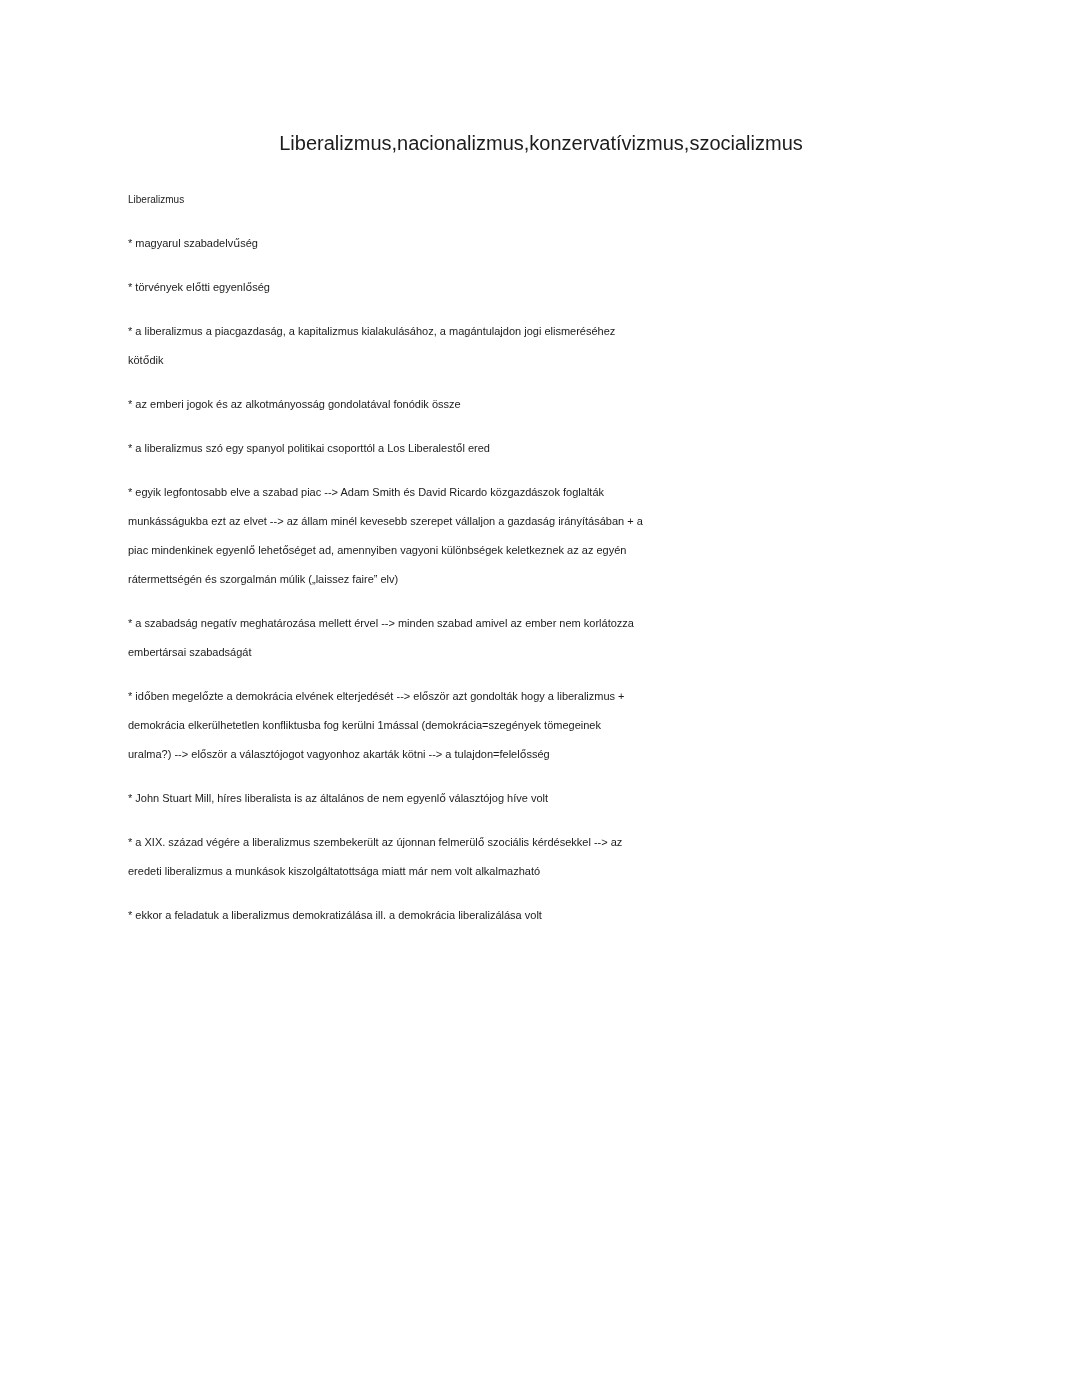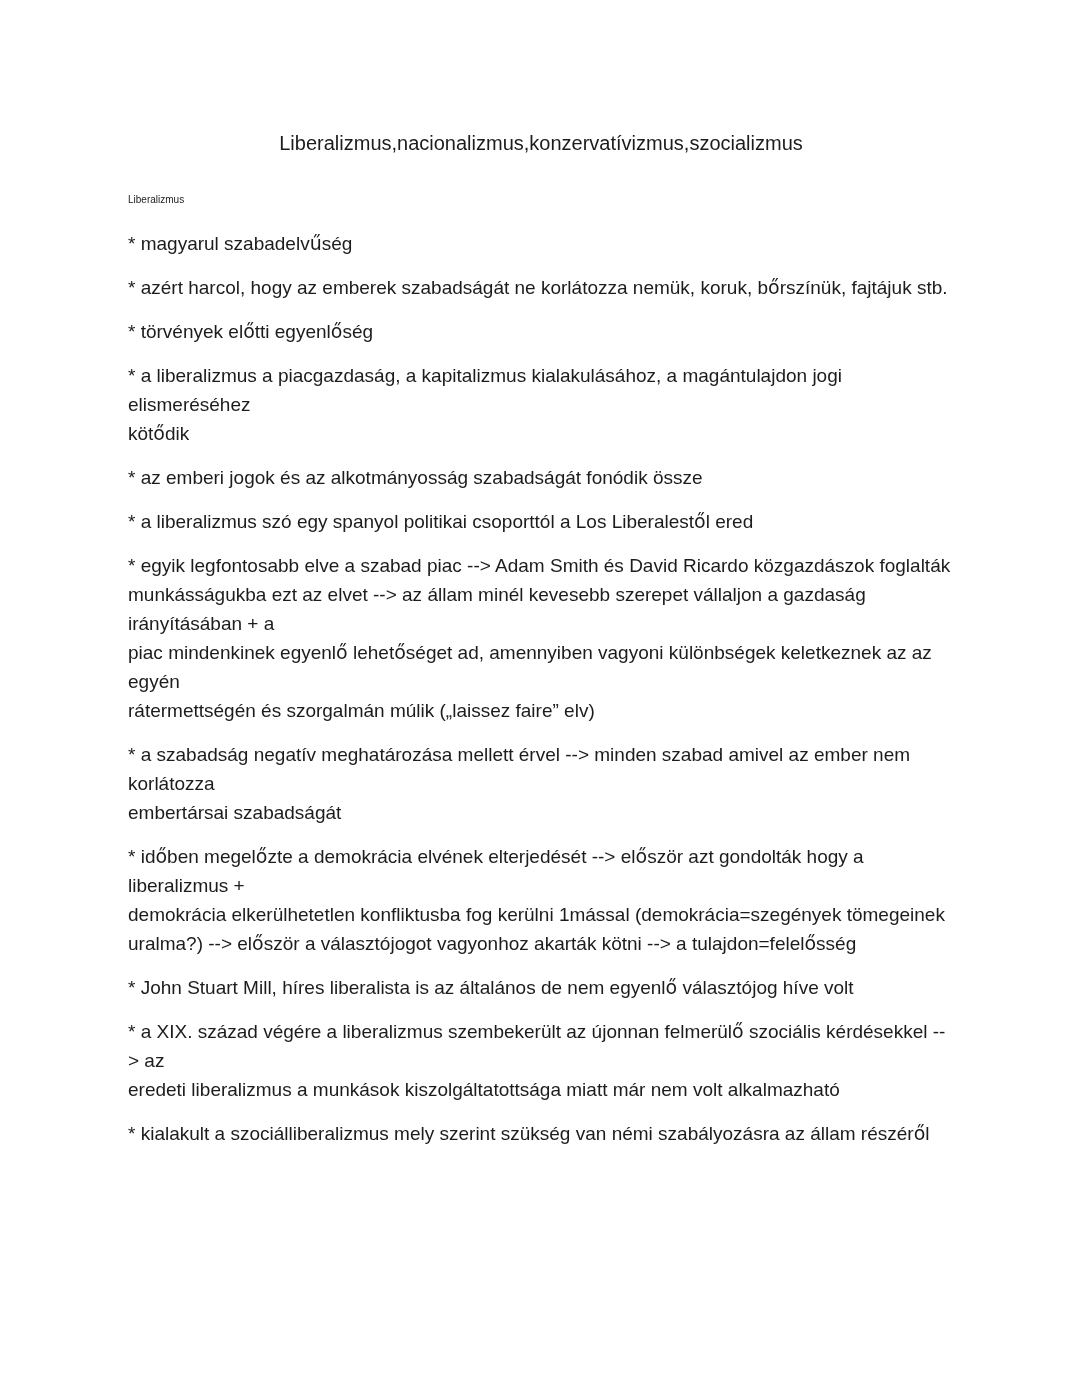"* magyarul szabadelvűség" .para { font-size: 19px -> 11px }
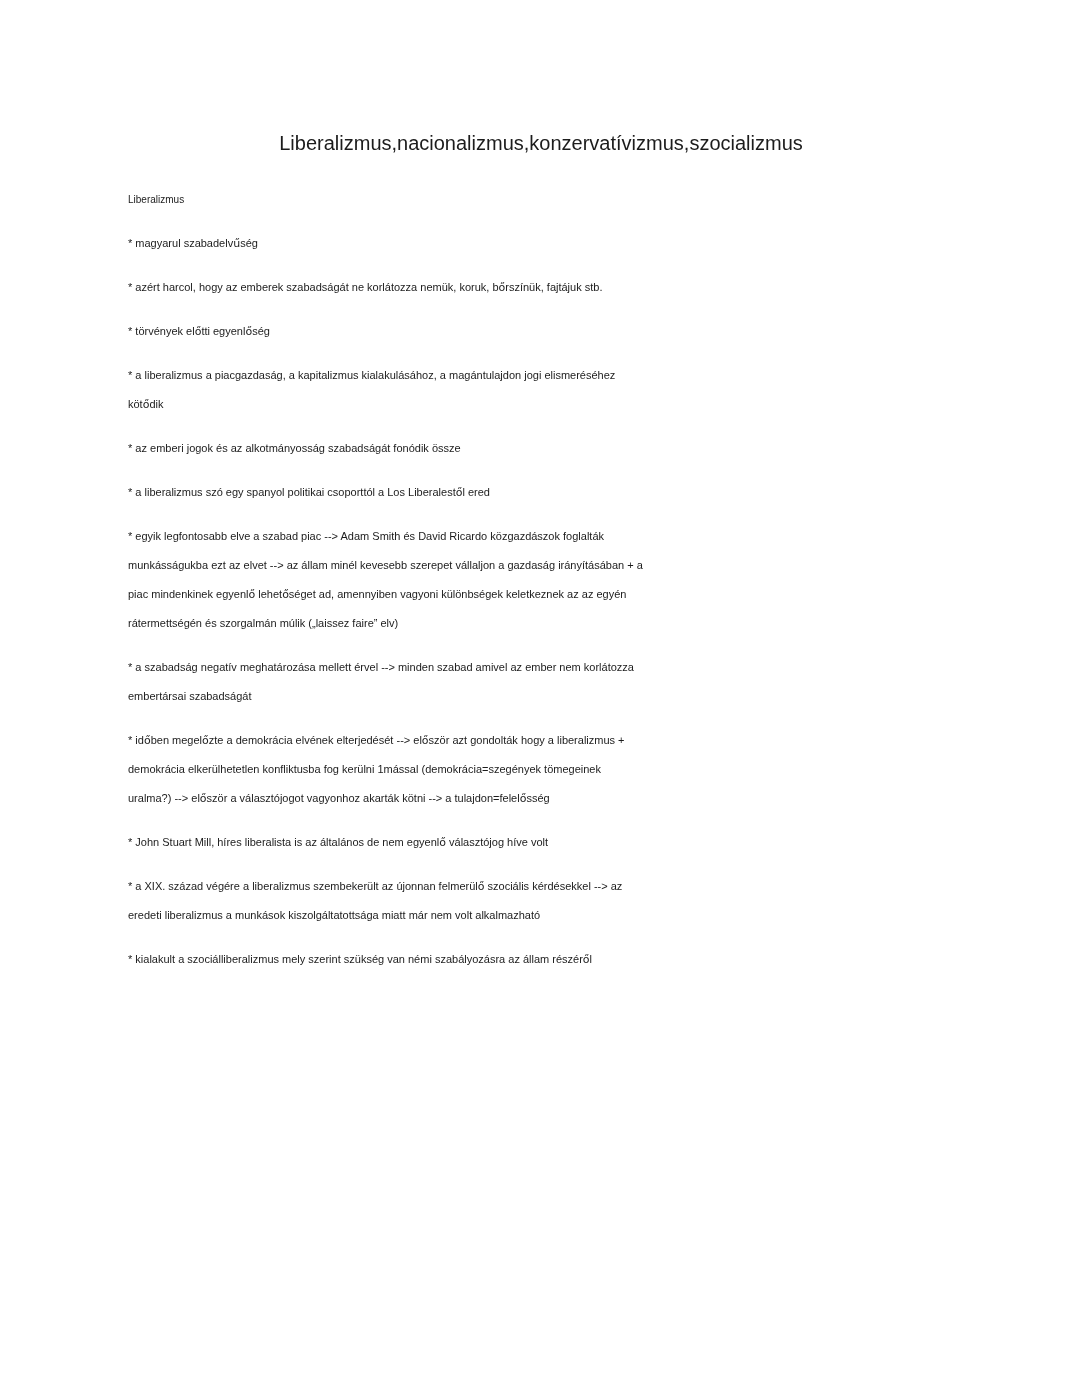"* azért harcol, hogy az" p.para { html: <p>* azért harcol, hogy az emberek szabadságát ne korlátozza nemük, koruk, b<span>ő</span>rszínük, fajtájuk stb.</p> -> none }
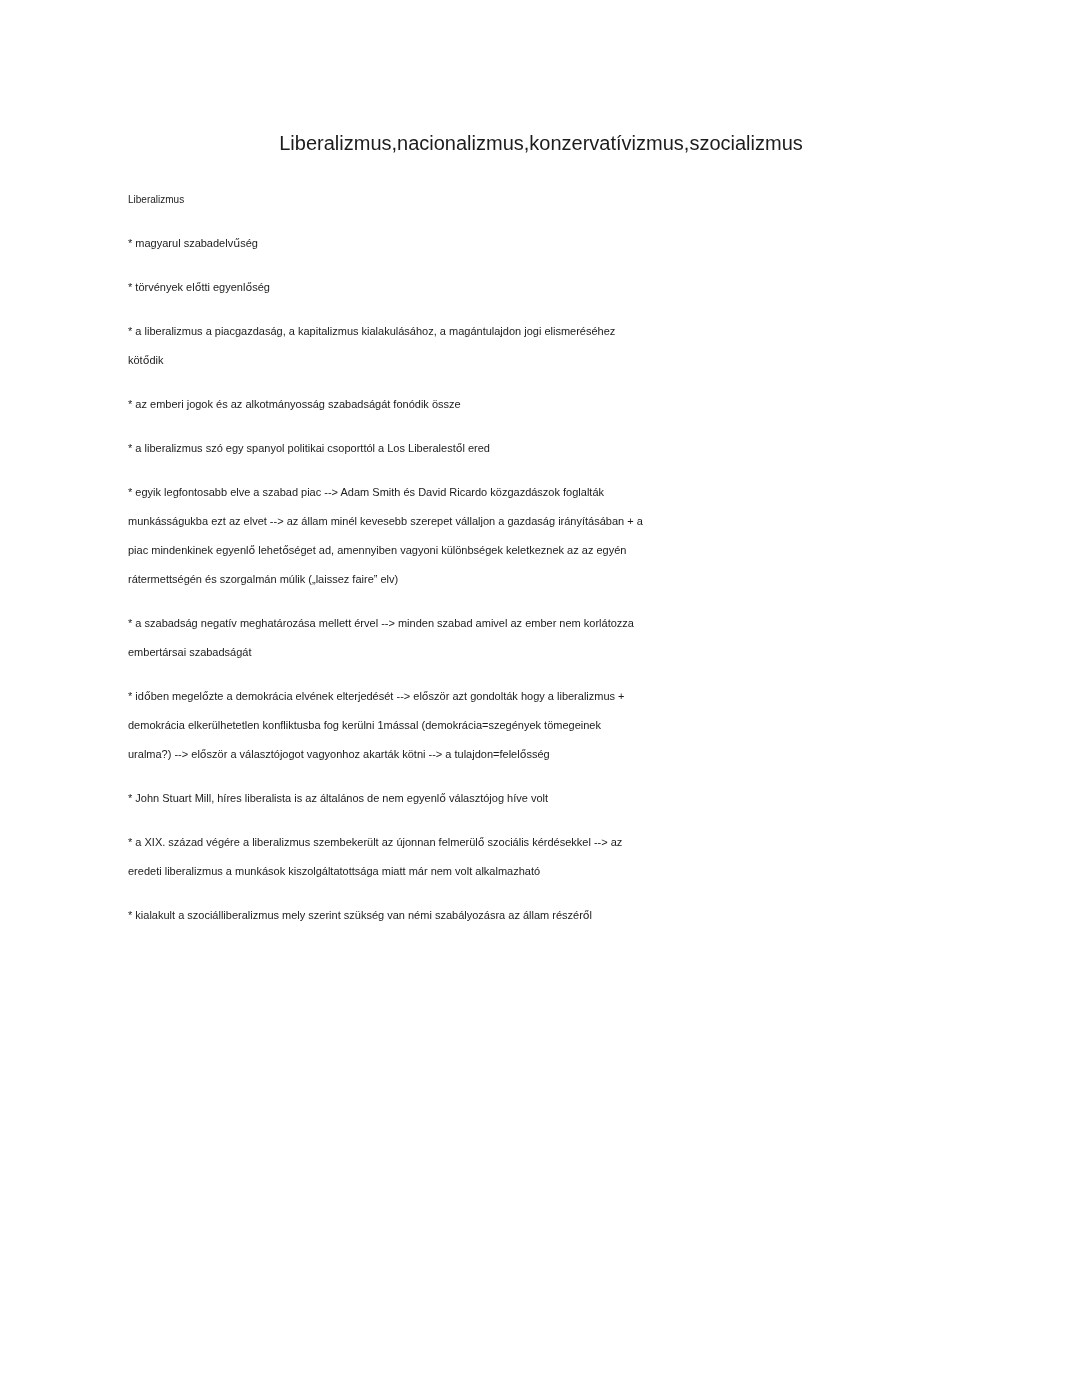"* az emberi jogok és" p.para { text: szabadságát -> gondolatával }
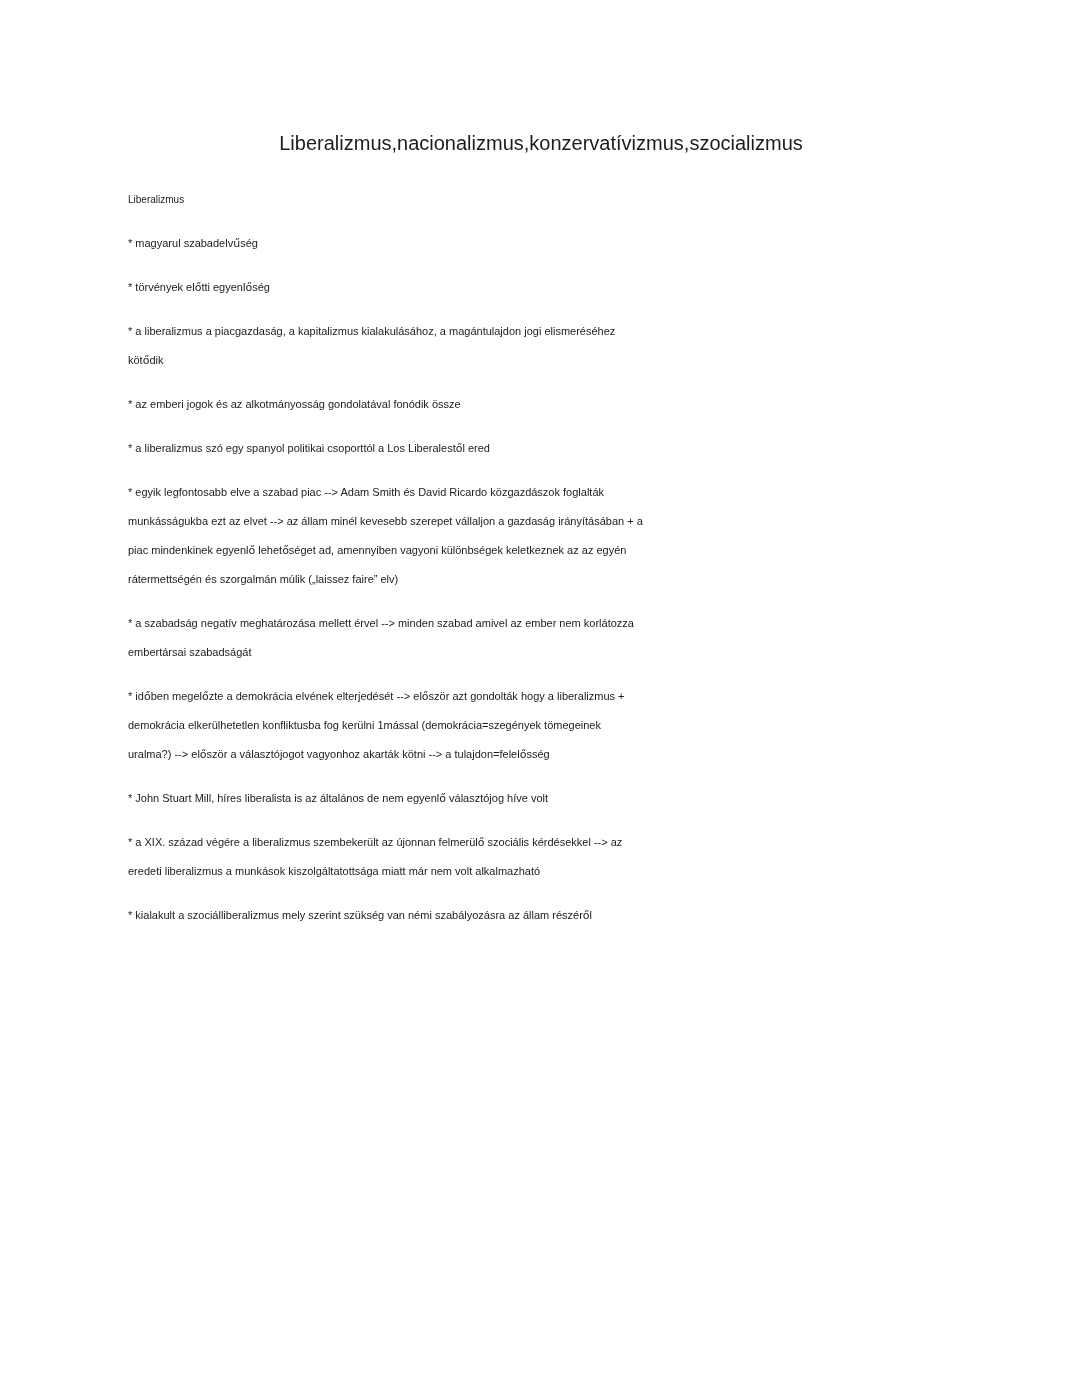"* ekkor a feladatuk a" p.para { html: none -> <p>* ekkor a feladatuk a liberalizmus demokratizálása ill. a demokrácia liberalizálása volt</p> }
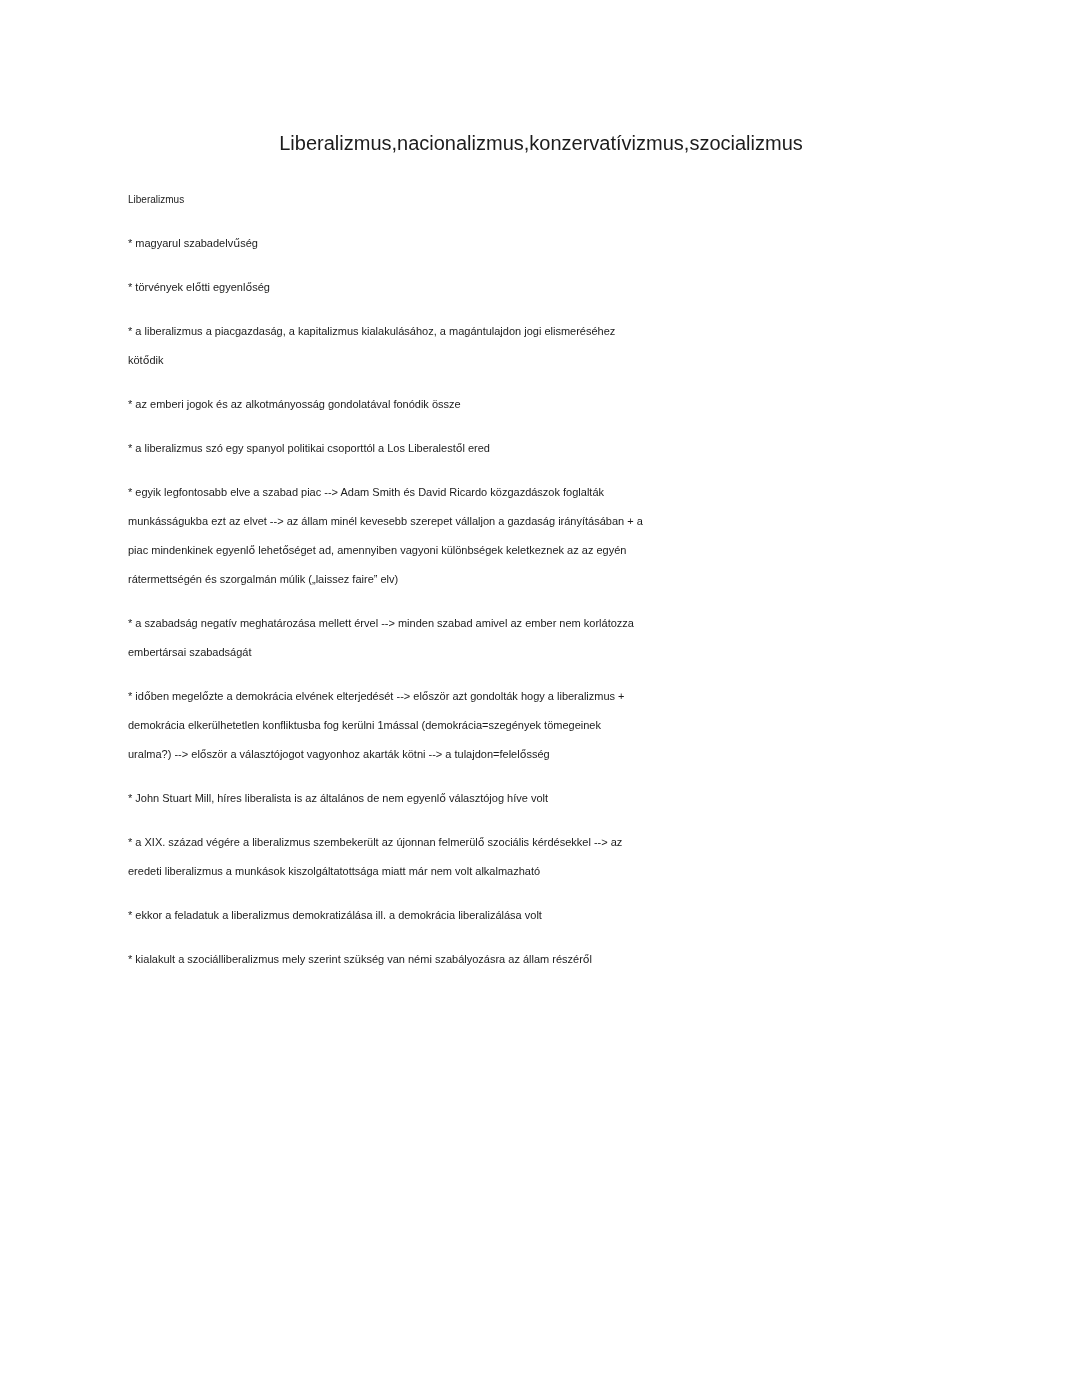"* kialakult a szociálliberalizmus mely" p.para { html: <p>* kialakult a szociálliberalizmus mely szerint szükség van némi szabályozásra az állam részér<span>ő</span>l</p> -> none }
